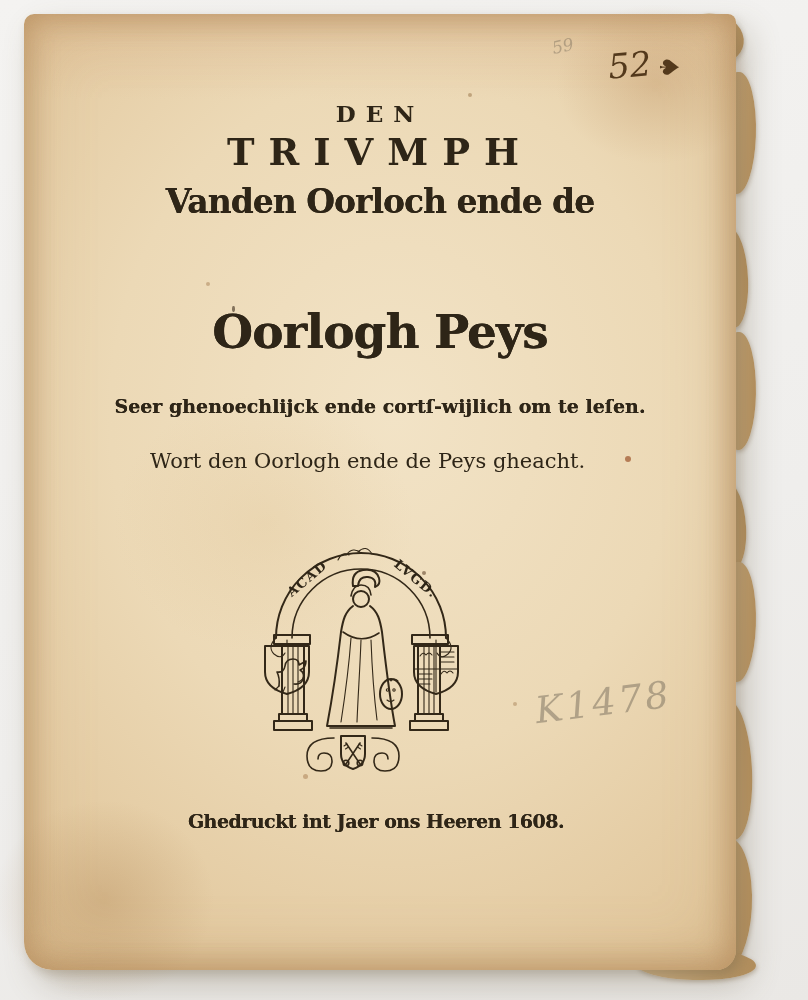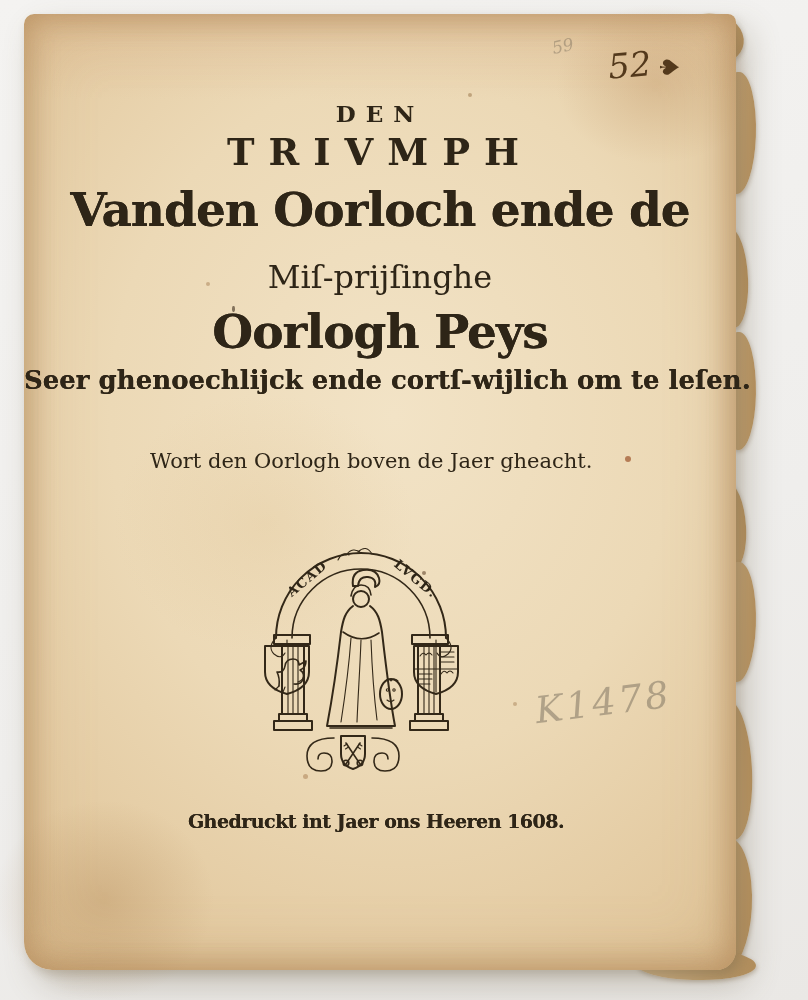"Vanden Oorloch ende de" .war-line { font-size: 47px -> 33px }
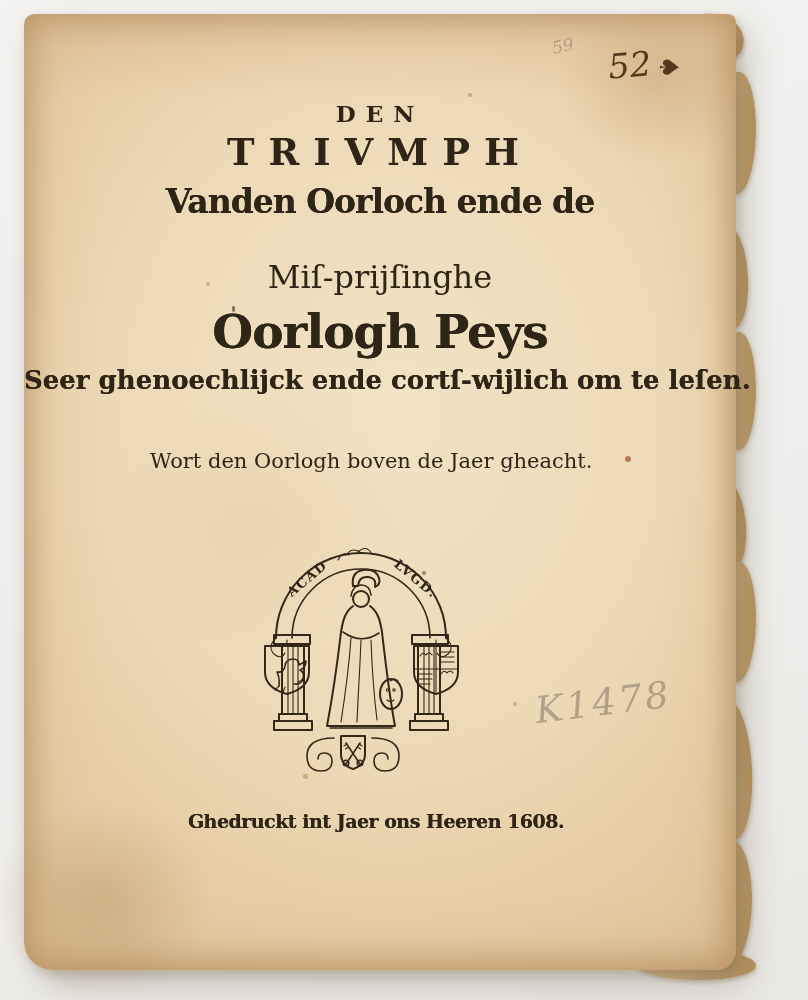"Miſ-prijſinghe" div.tline { html: <div>Miſ-prijſinghe</div> -> none }
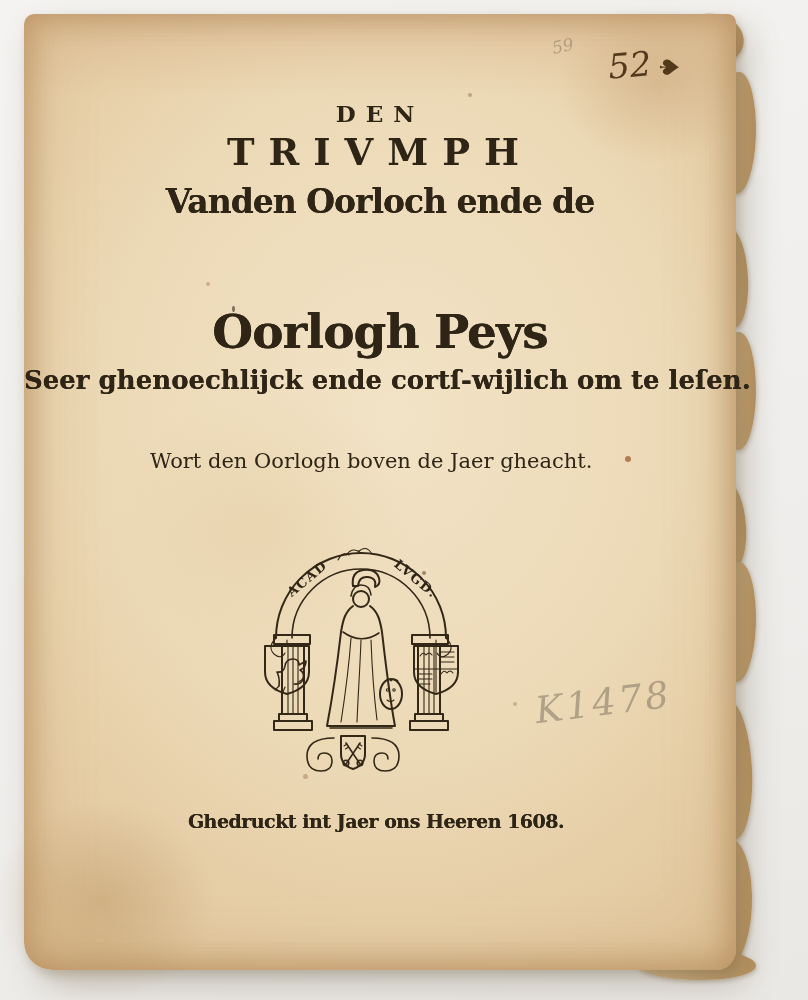"Seer ghenoechlijck ende cortſ-wijlich om" .motto-line { font-size: 26px -> 19px; top: 351px -> 381px }
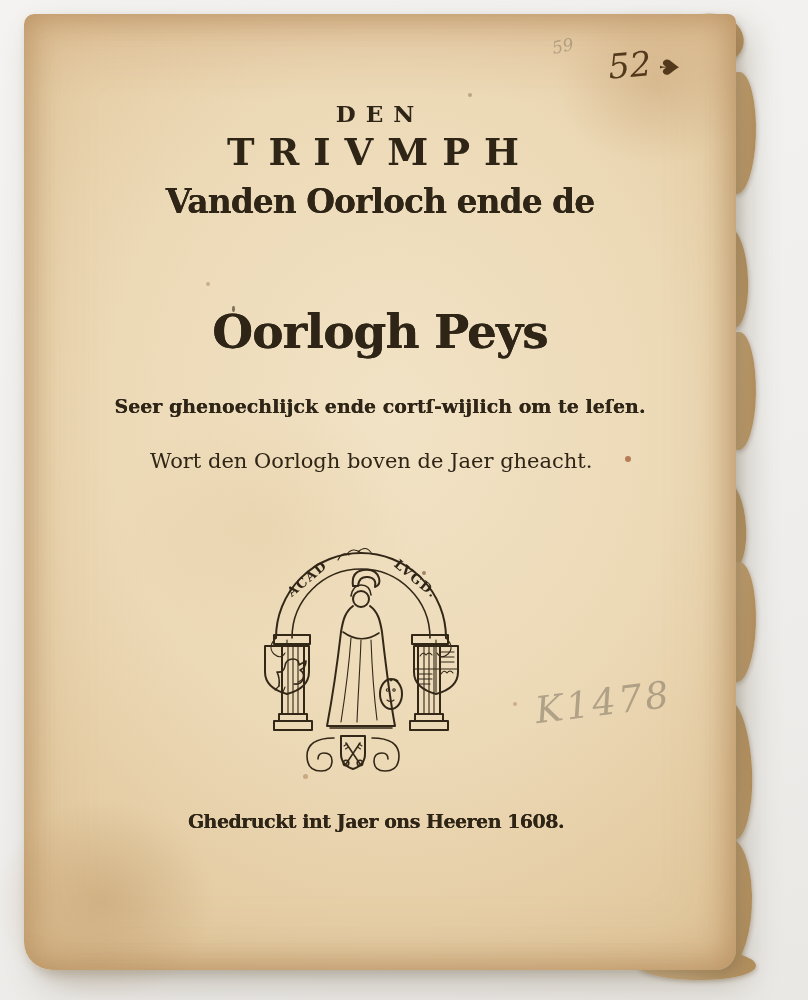"Wort den Oorlogh boven de" div { text: boven de Jaer -> ende de Peys }
